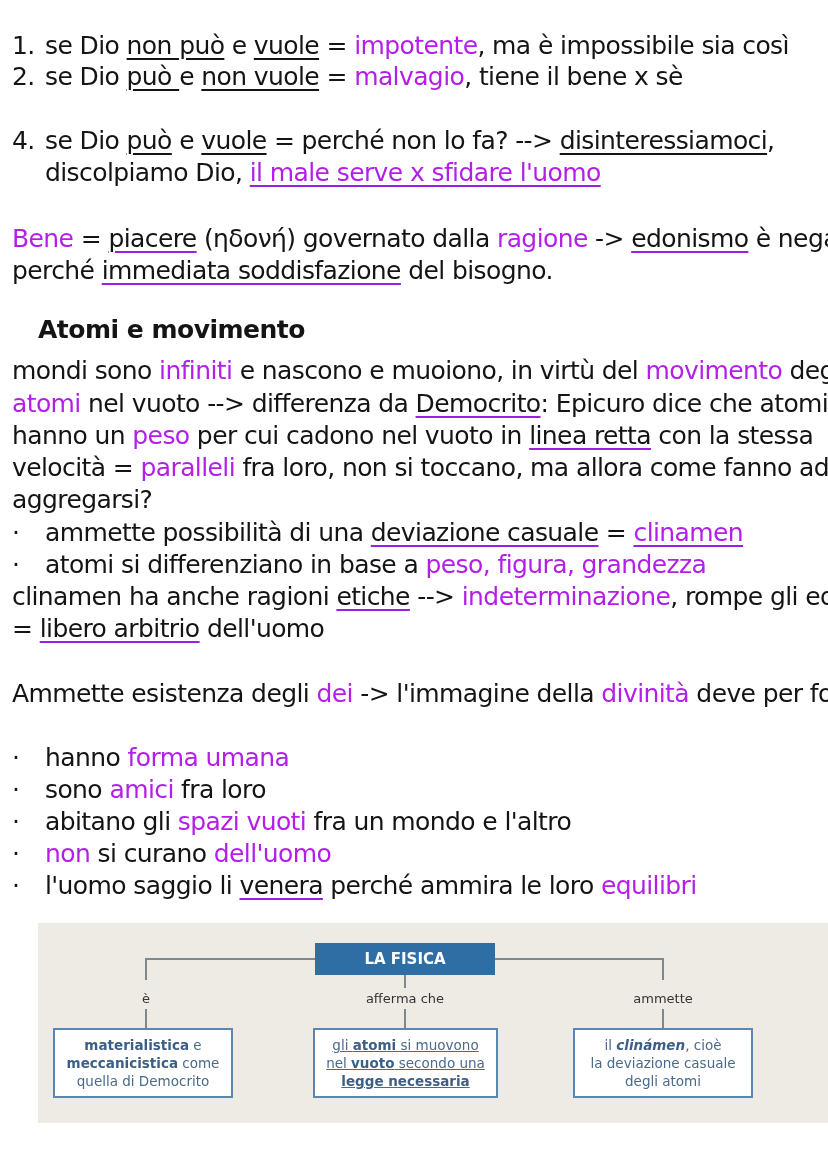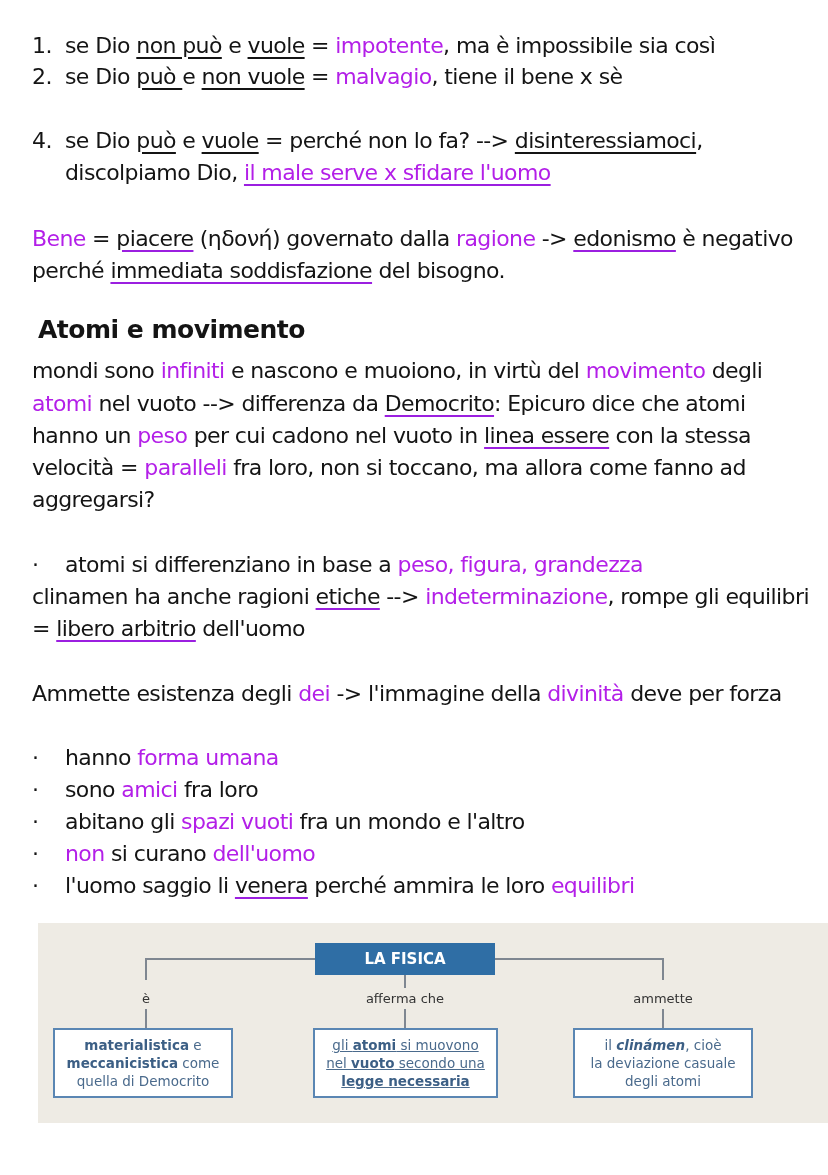"1. se Dio non può" .line { font-size: 22px -> 25px; left: 32px -> 12px }
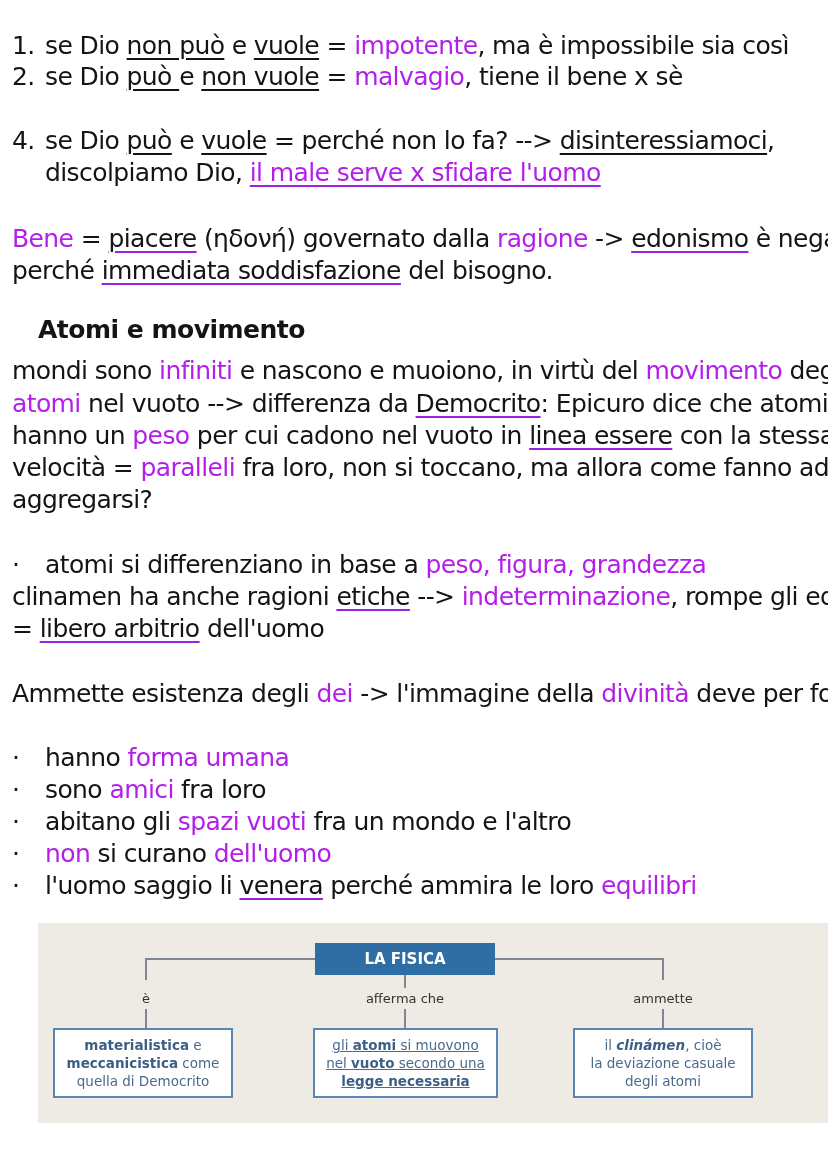"linea essere" span.up { text: essere -> retta }
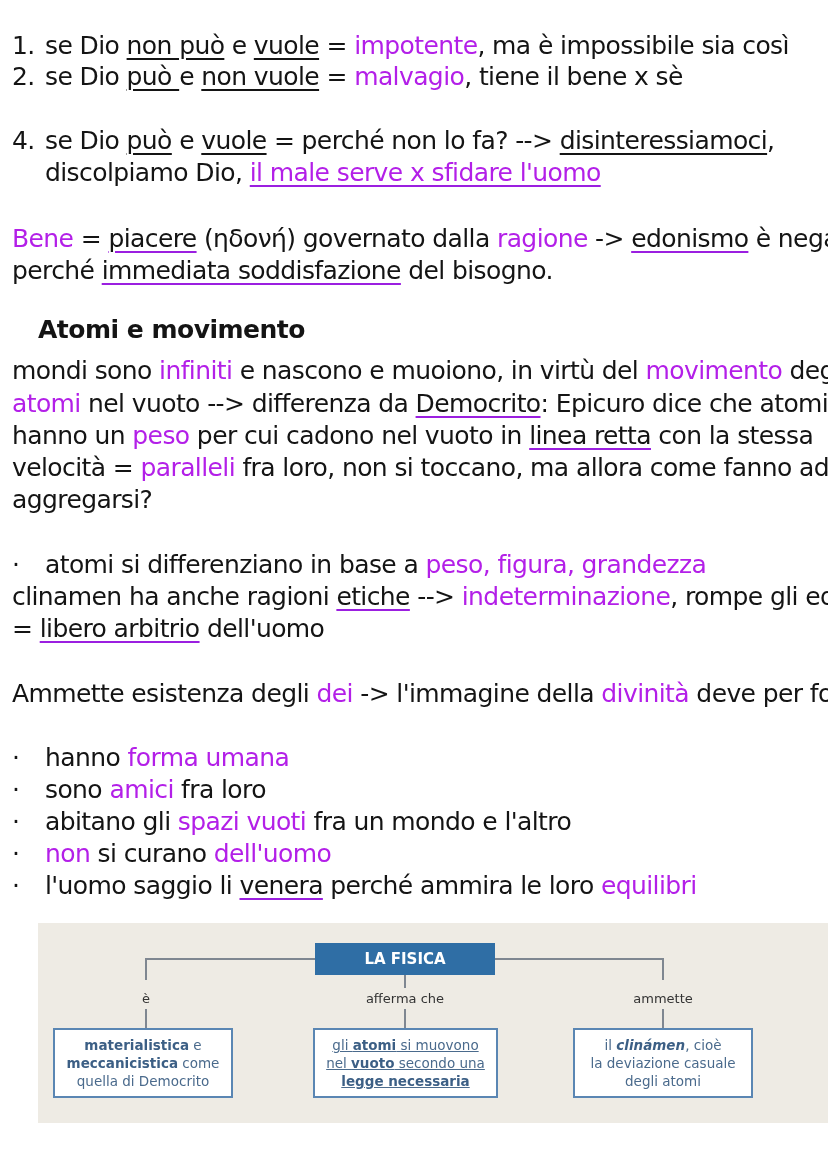"· ammette possibilità di una" div.line { html: none -> <div> <span>·</span><span>ammette possibilità di una </span><span>deviazione casuale</span><span> = </span><span>clinamen</span> </div> }
